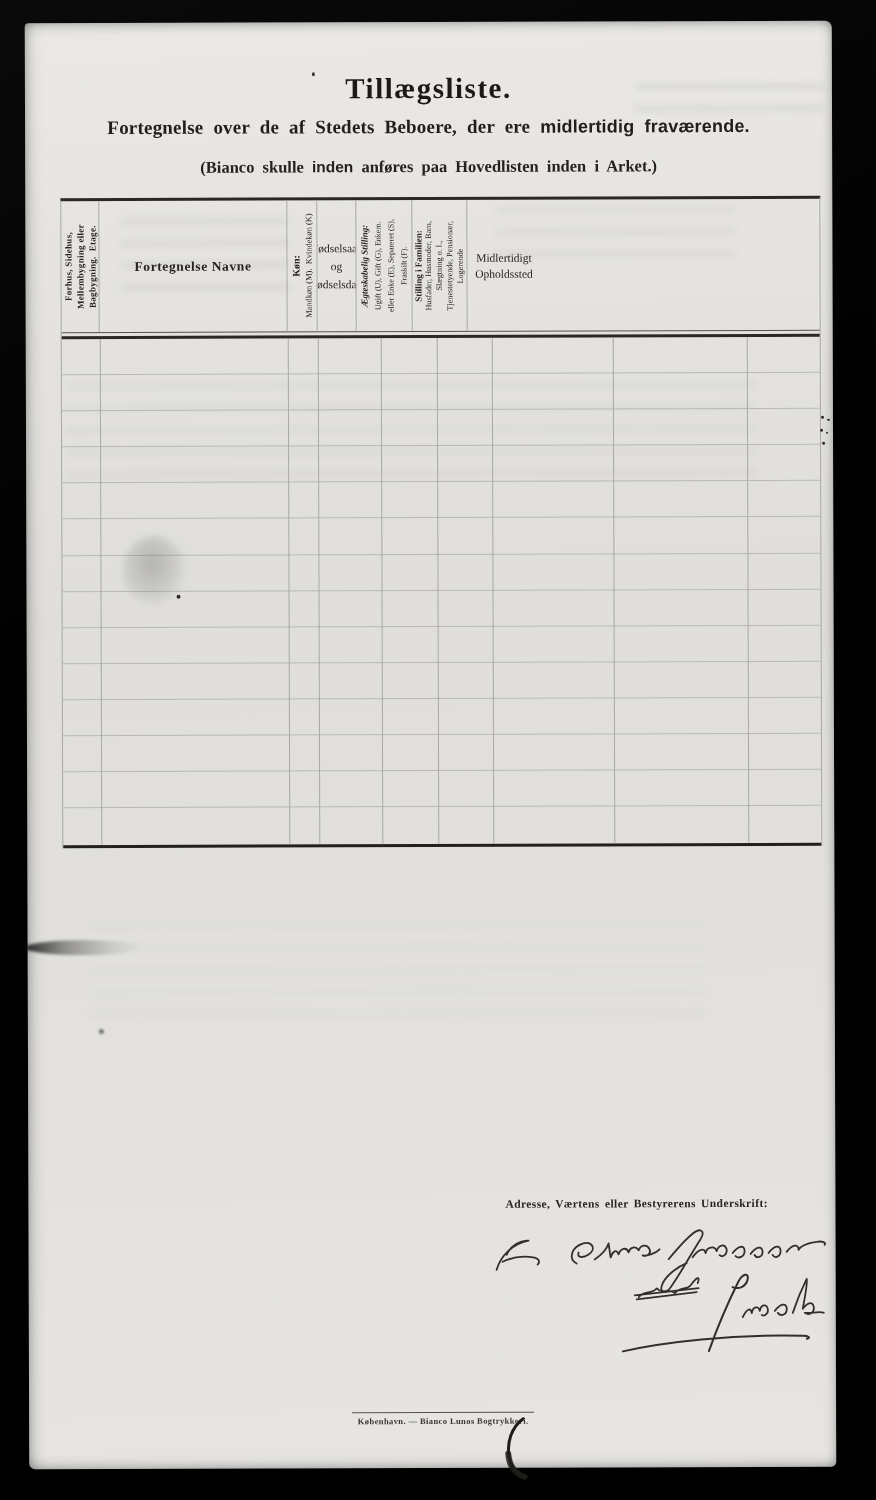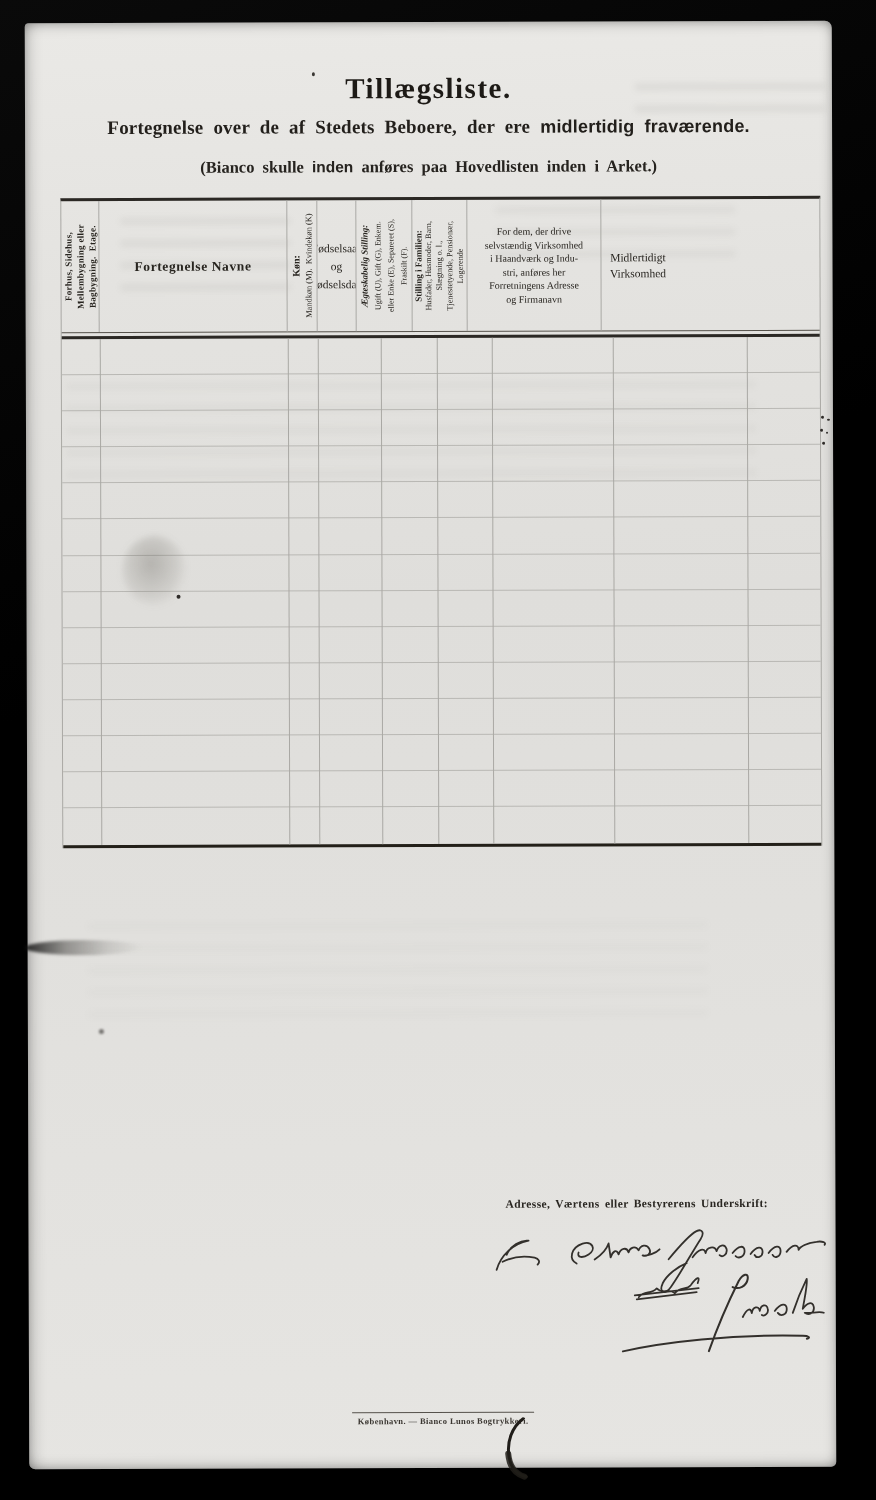"For dem, der drive" div.th { html: <div> <span>For dem, der drive selvstændig Virksomhed i Haandværk og Indu- stri, anføres her Forretningens Adresse og Firmanavn</span> </div> -> none }
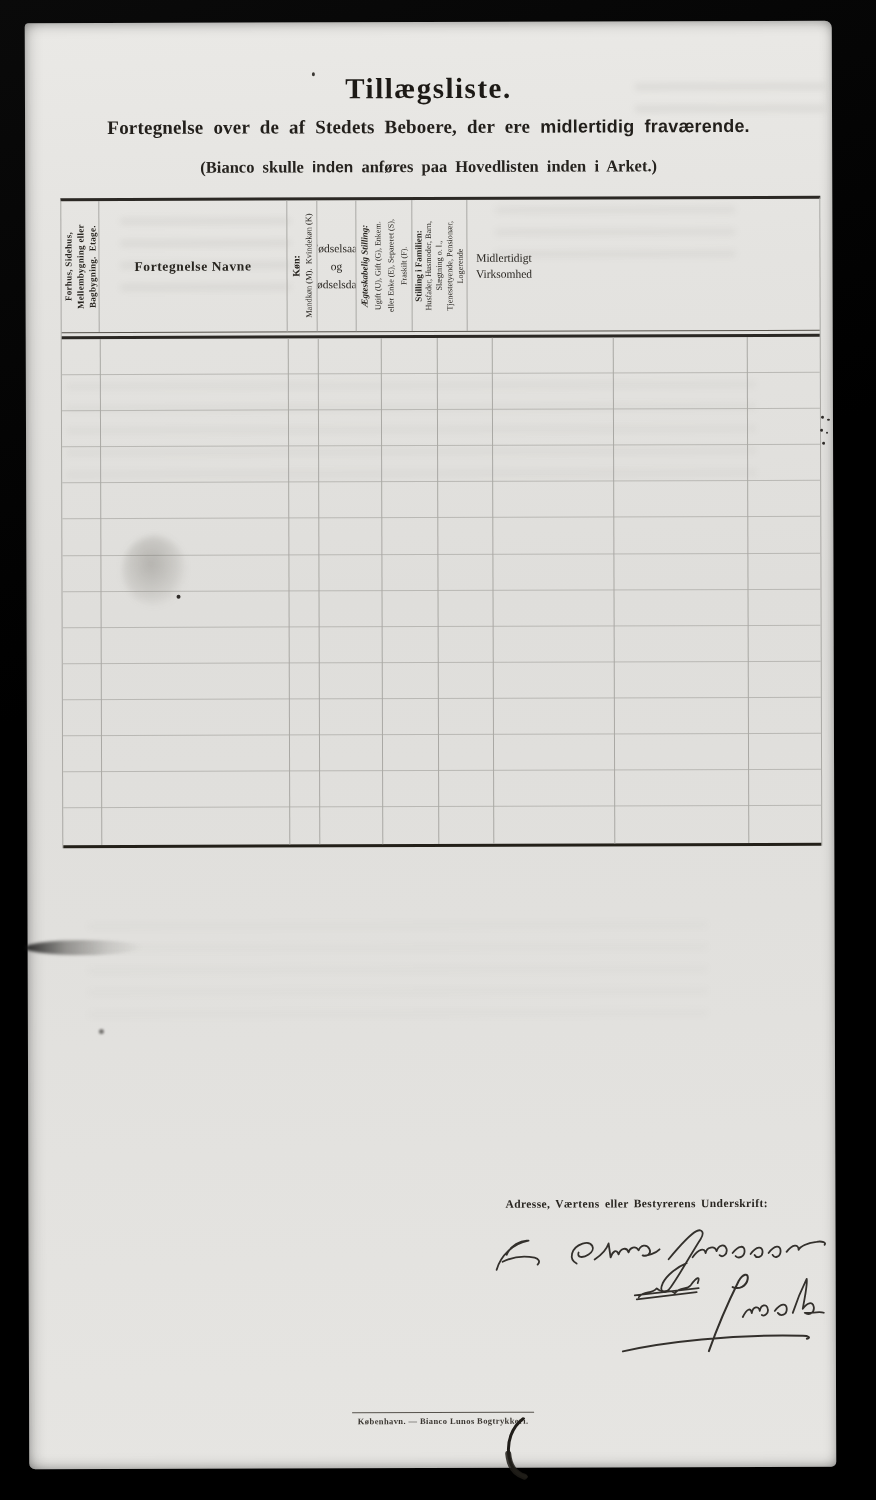"Midlertidigt" span.th-label { text: Virksomhed -> Opholdssted }
